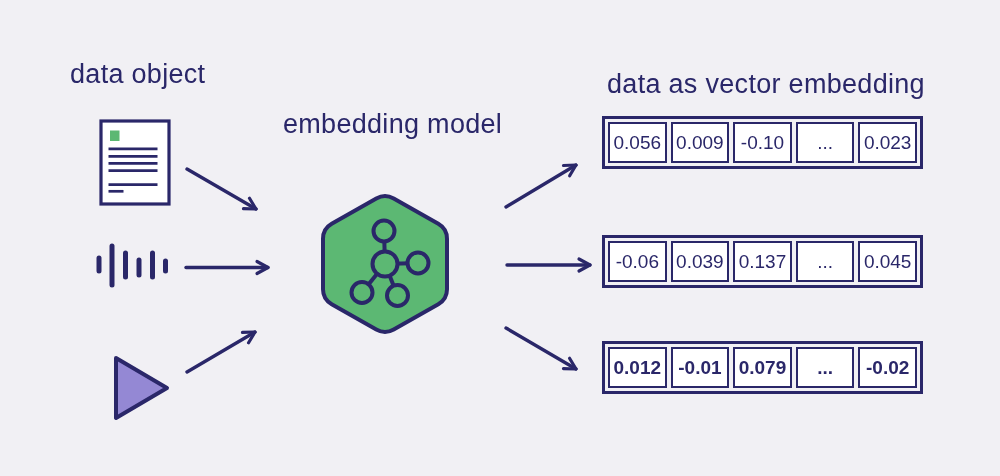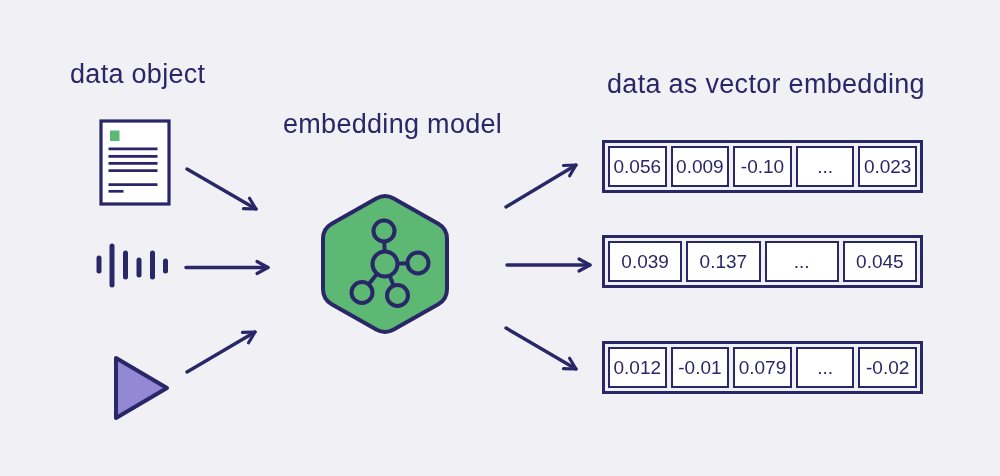"0.056" .vector-row-1 { top: 140px -> 116px }
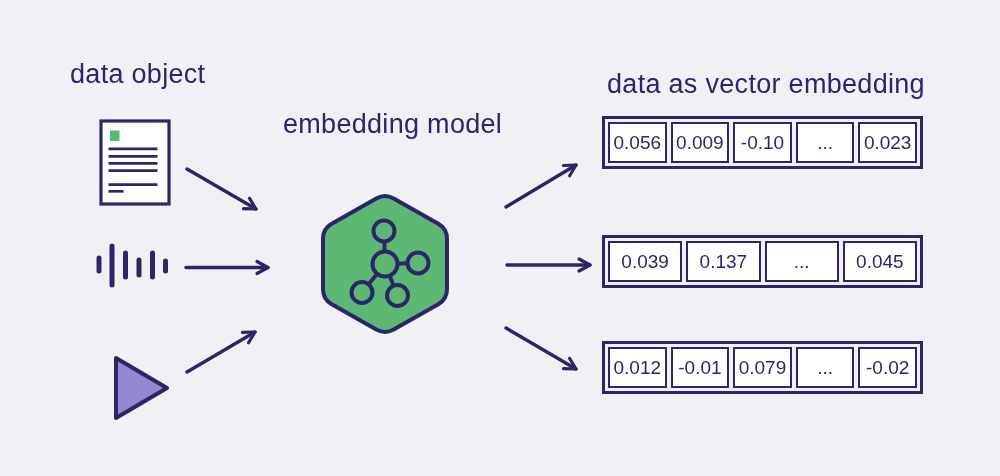"-0.06" div.vector-cell { html: none -> <div>-0.06</div> }
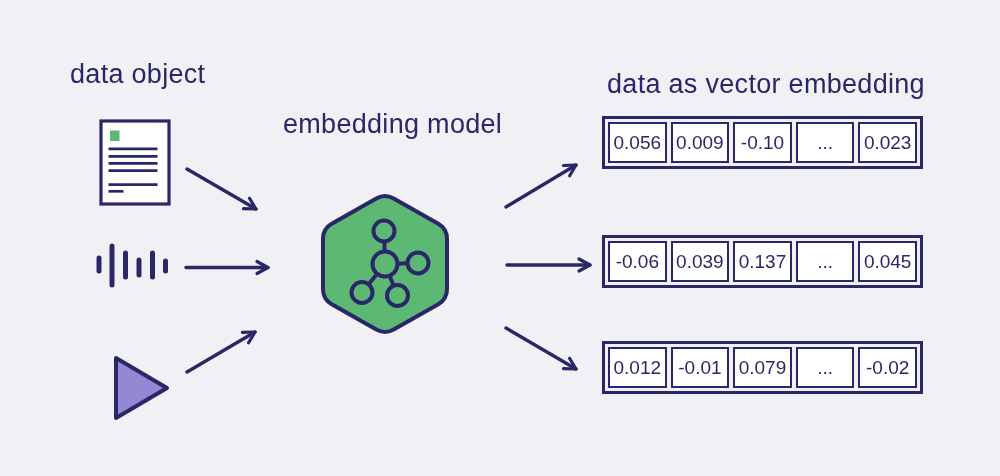"0.012" .vector-row-3 { font-weight: none -> bold }
